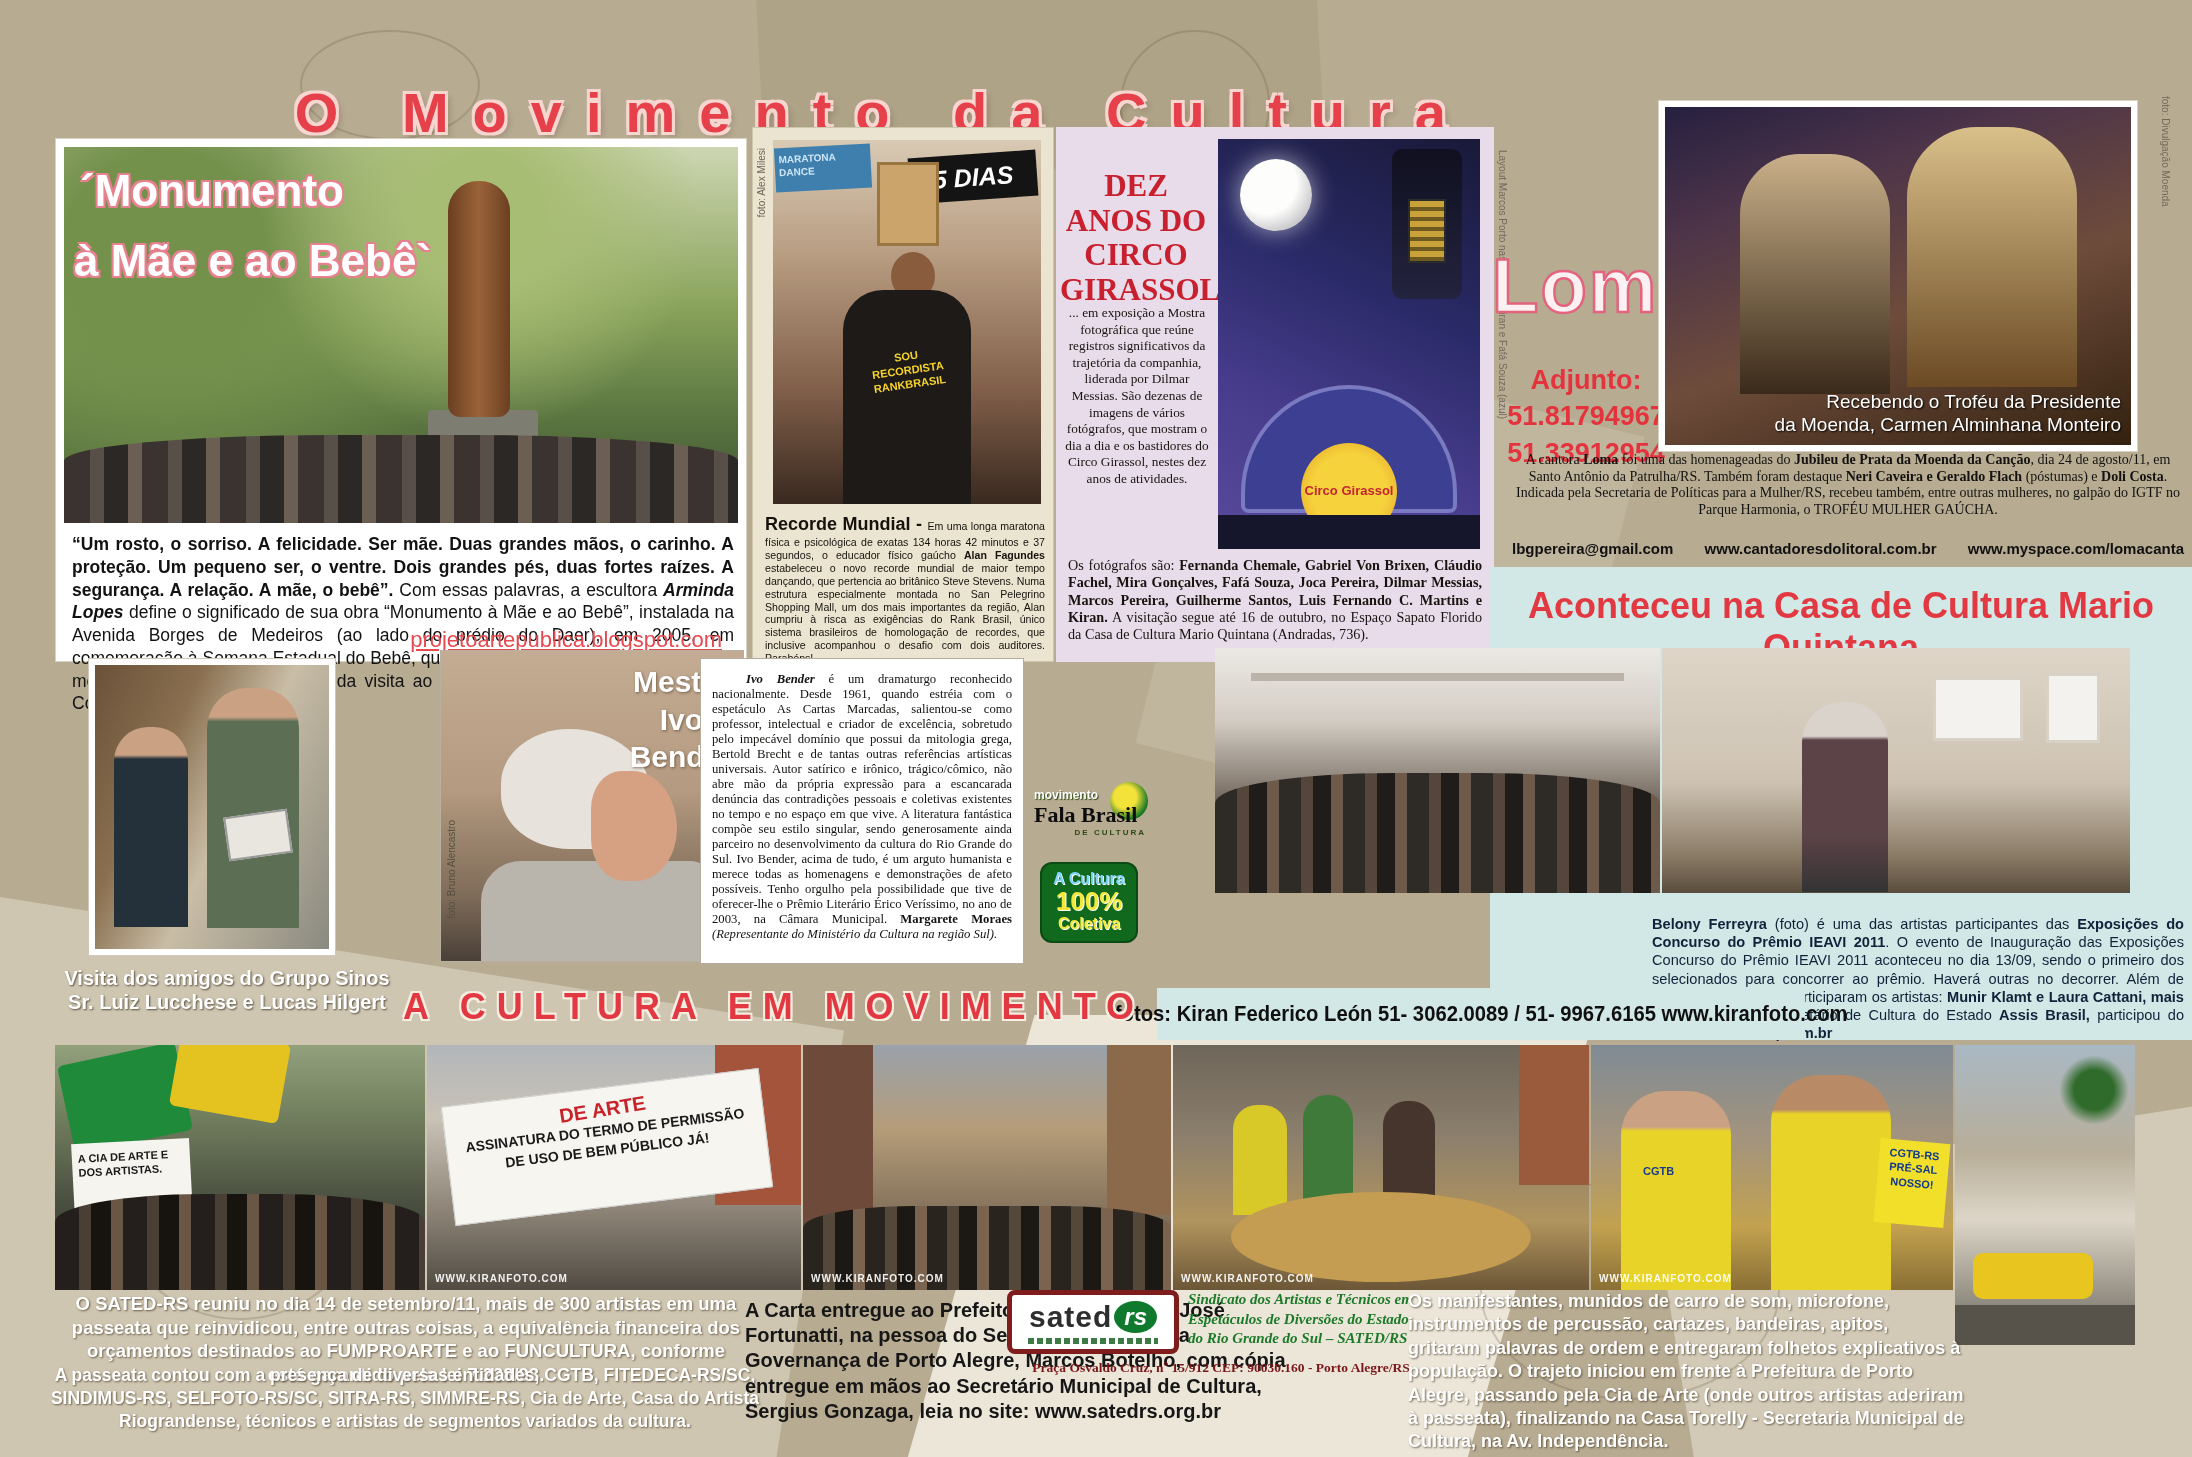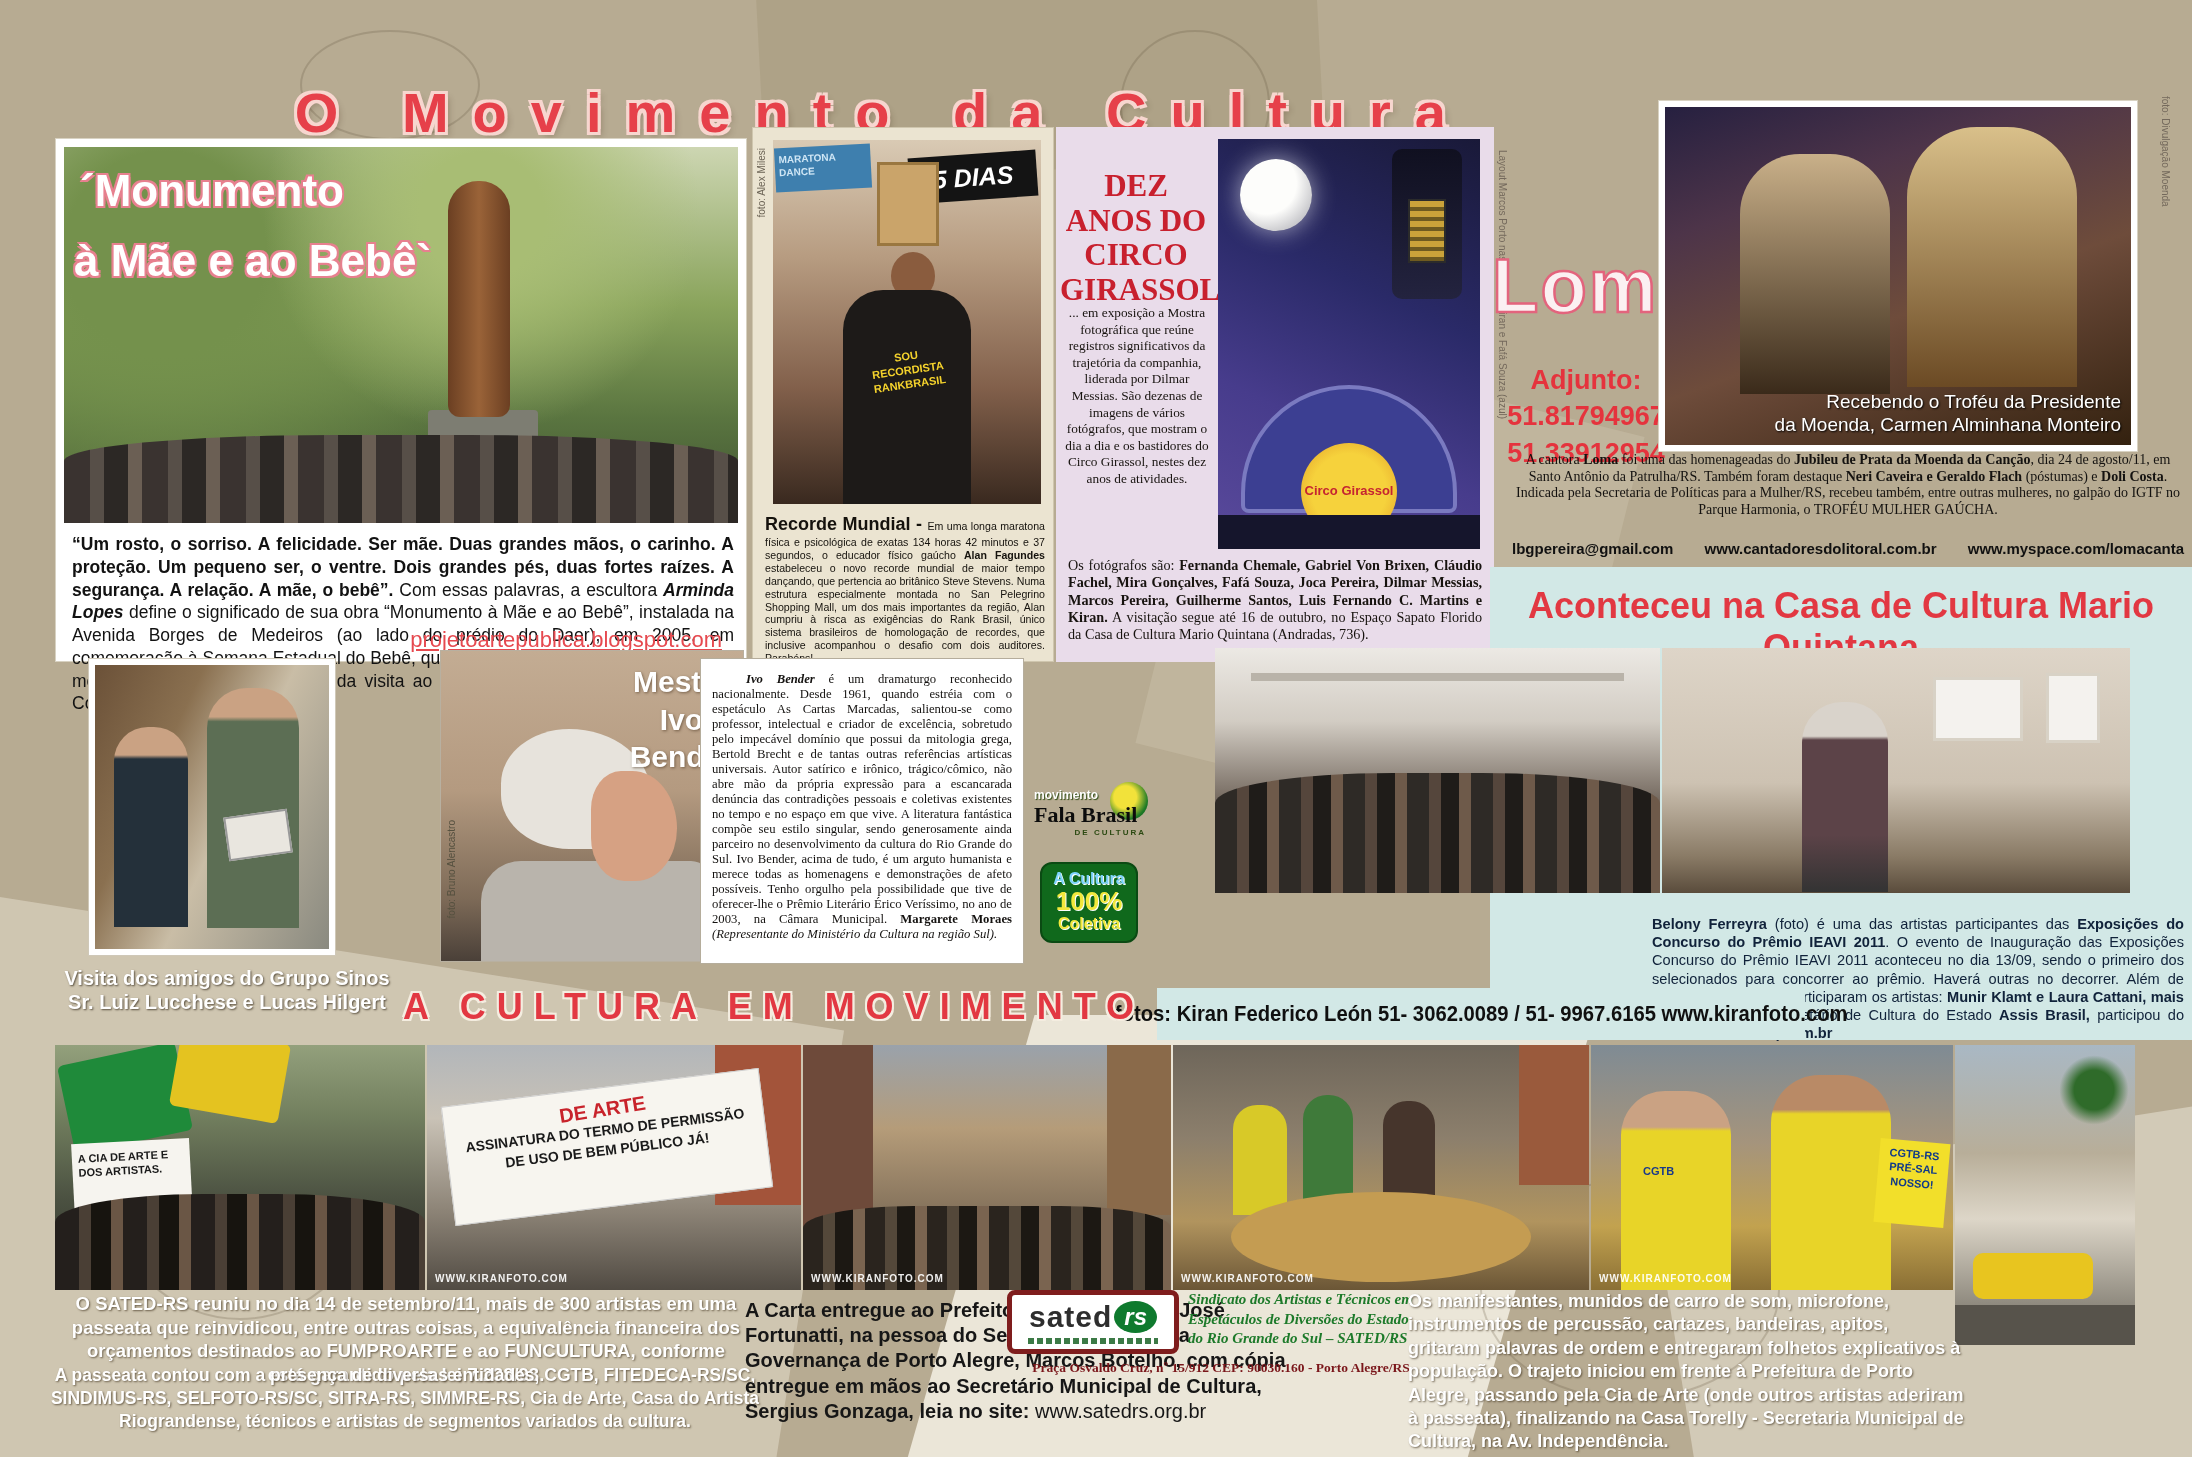"www.satedrs.org.br" span { font-weight: normal -> bold }
